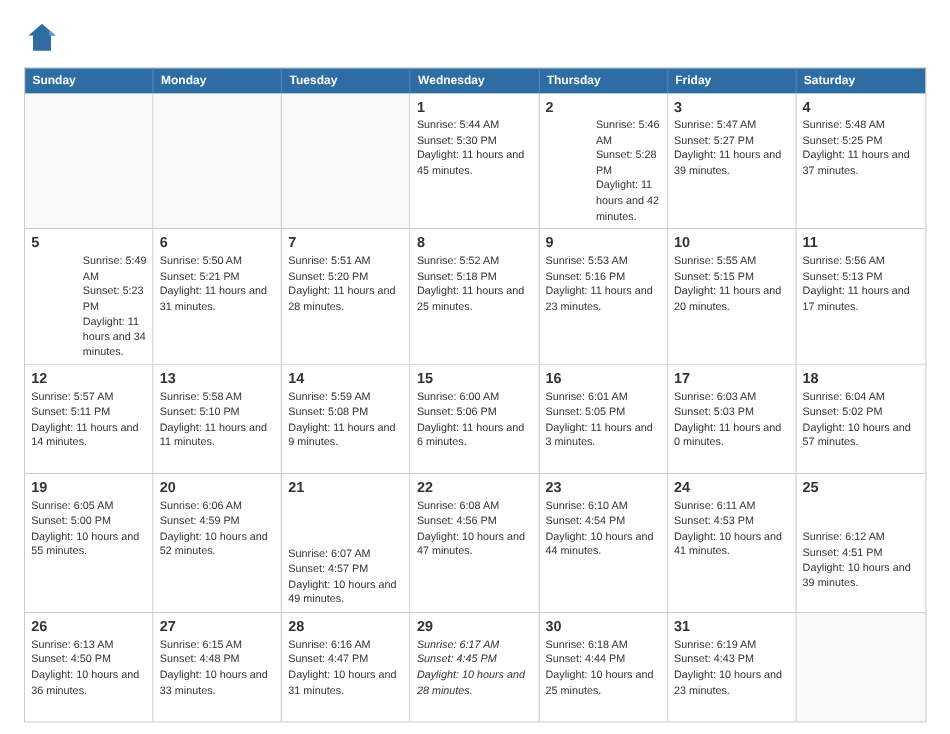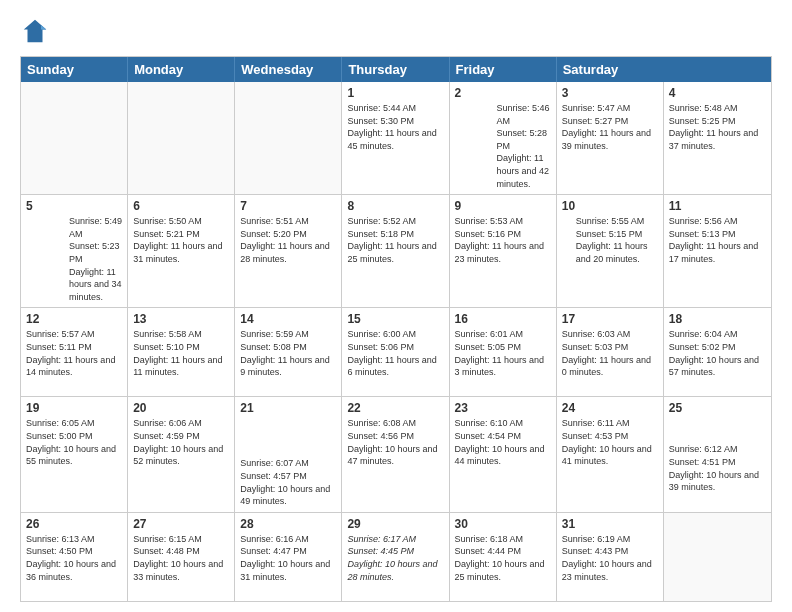"Sunday" .cal-header-cell { font-size: 13px -> 10px }
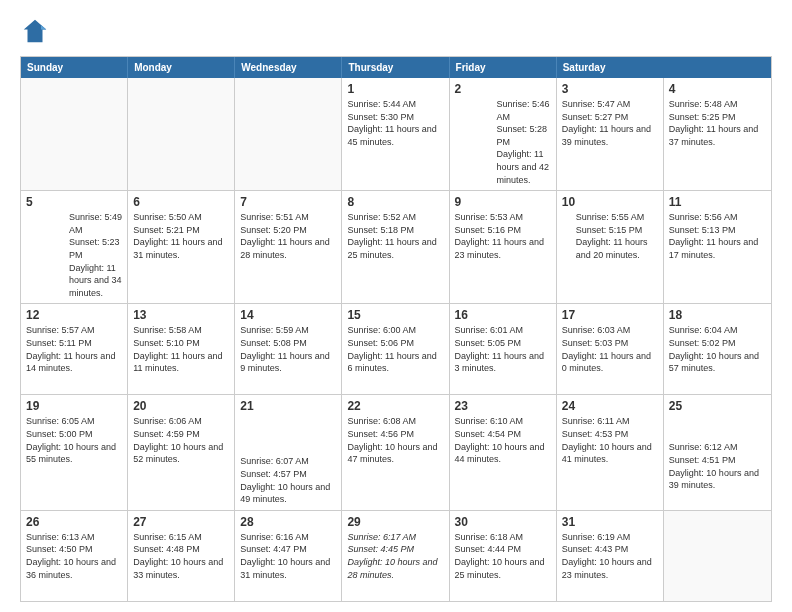"Tuesday" div.cal-header-cell { html: none -> <div>Tuesday</div> }
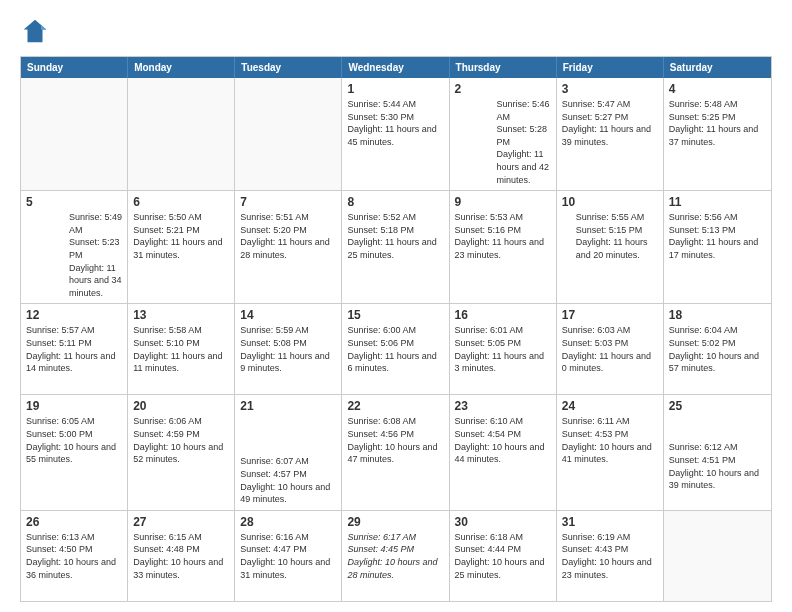"Sunrise: 5:55 AM" div.cell-text { margin-left: 14px -> none }
